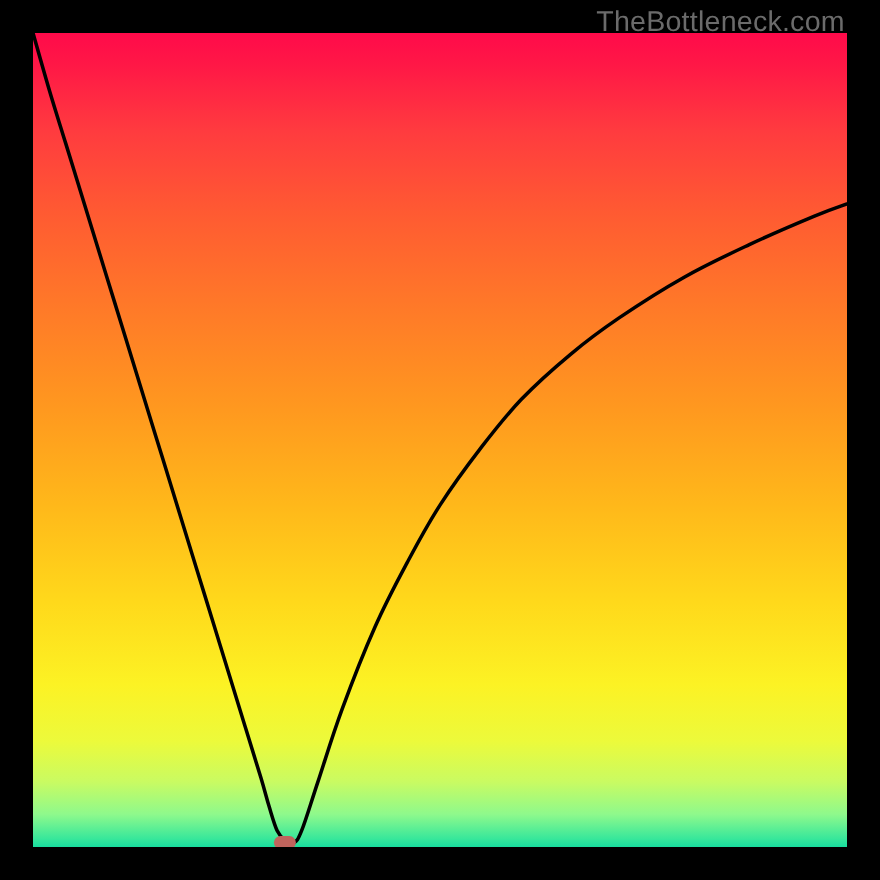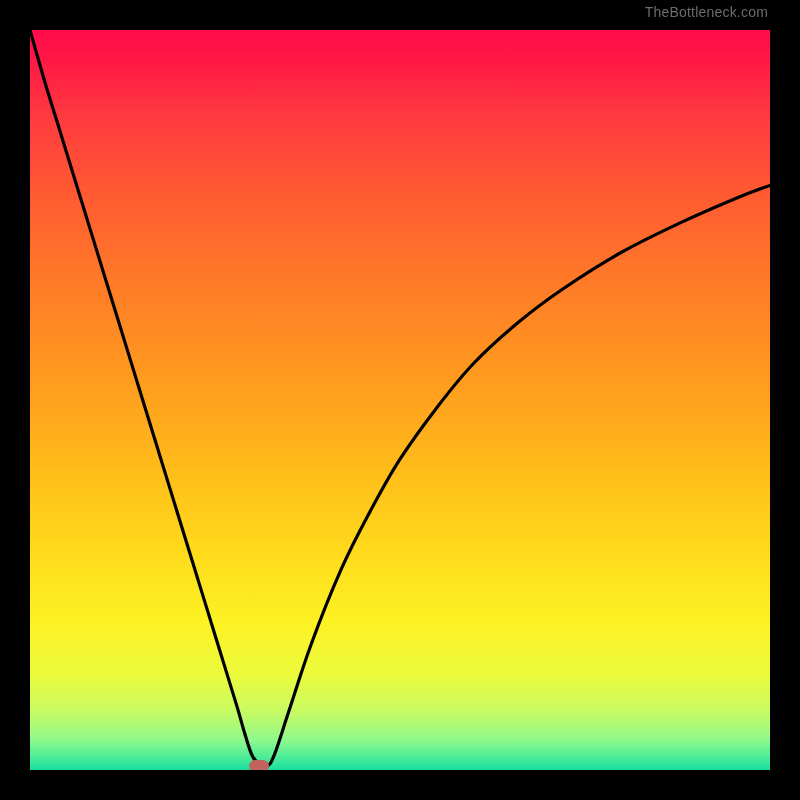"TheBottleneck.com" .watermark { font-size: 14px -> 26px }
